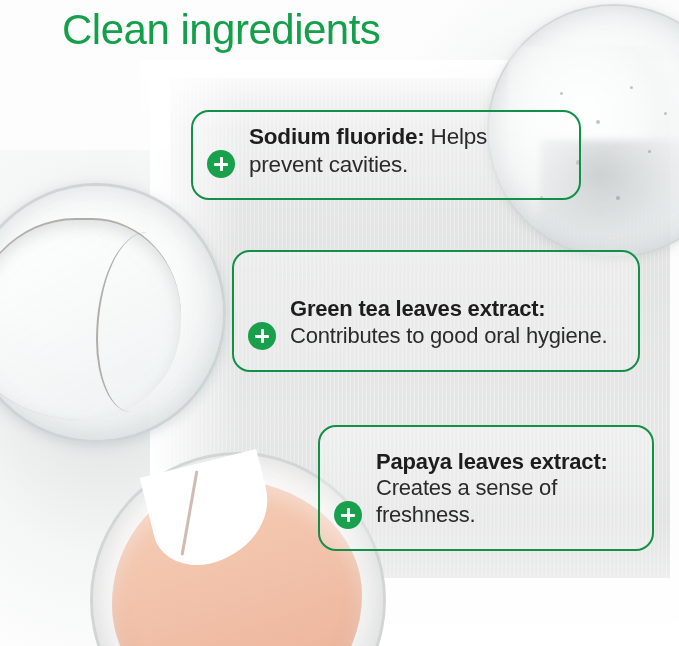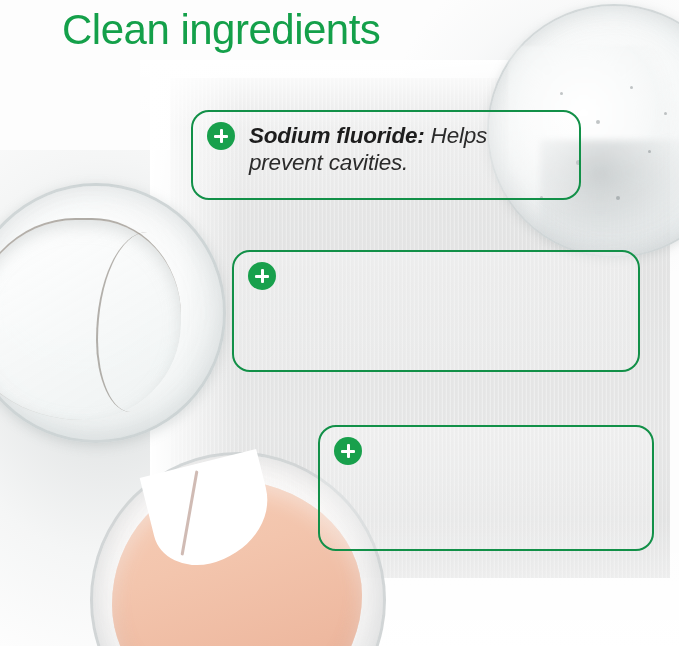"Sodium fluoride: Helps prevent cavities." .card { align-items: flex-start -> flex-end; font-style: italic -> none; padding: 10px 18px 0 14px -> 10px 18px 20px 14px }
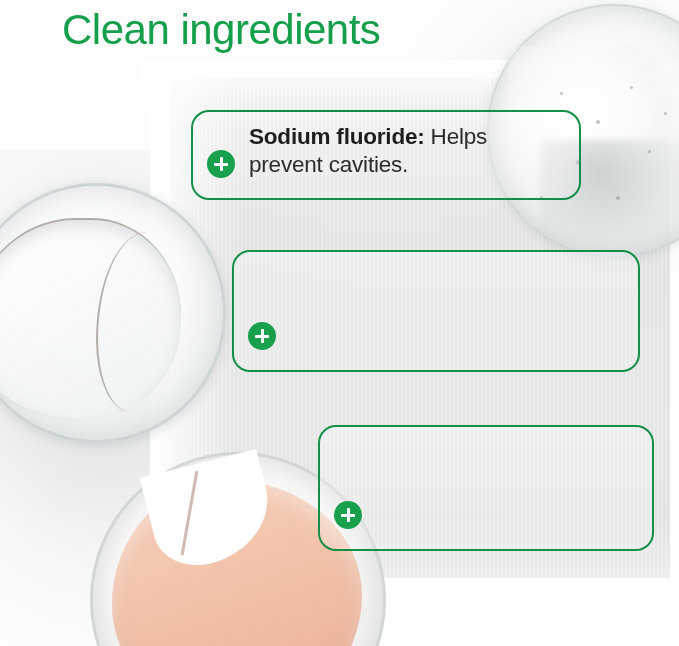"Green tea leaves extract: Contributes" span.card-text { html: none -> <span> <b>Green tea leaves extract:</b><span> Contributes to good oral hygiene.</span> </span> }
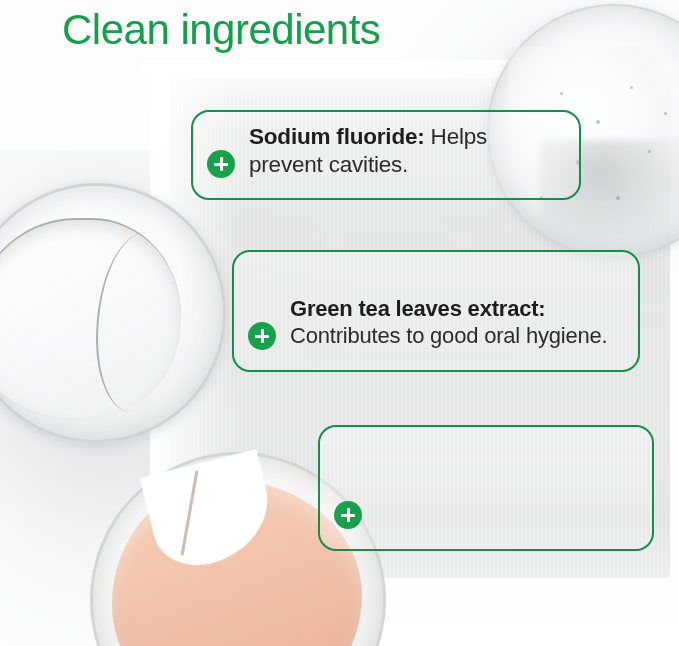"Papaya leaves extract: Creates a" span.card-text { html: none -> <span> <b>Papaya leaves extract:</b><span> Creates a sense of freshness.</span> </span> }
